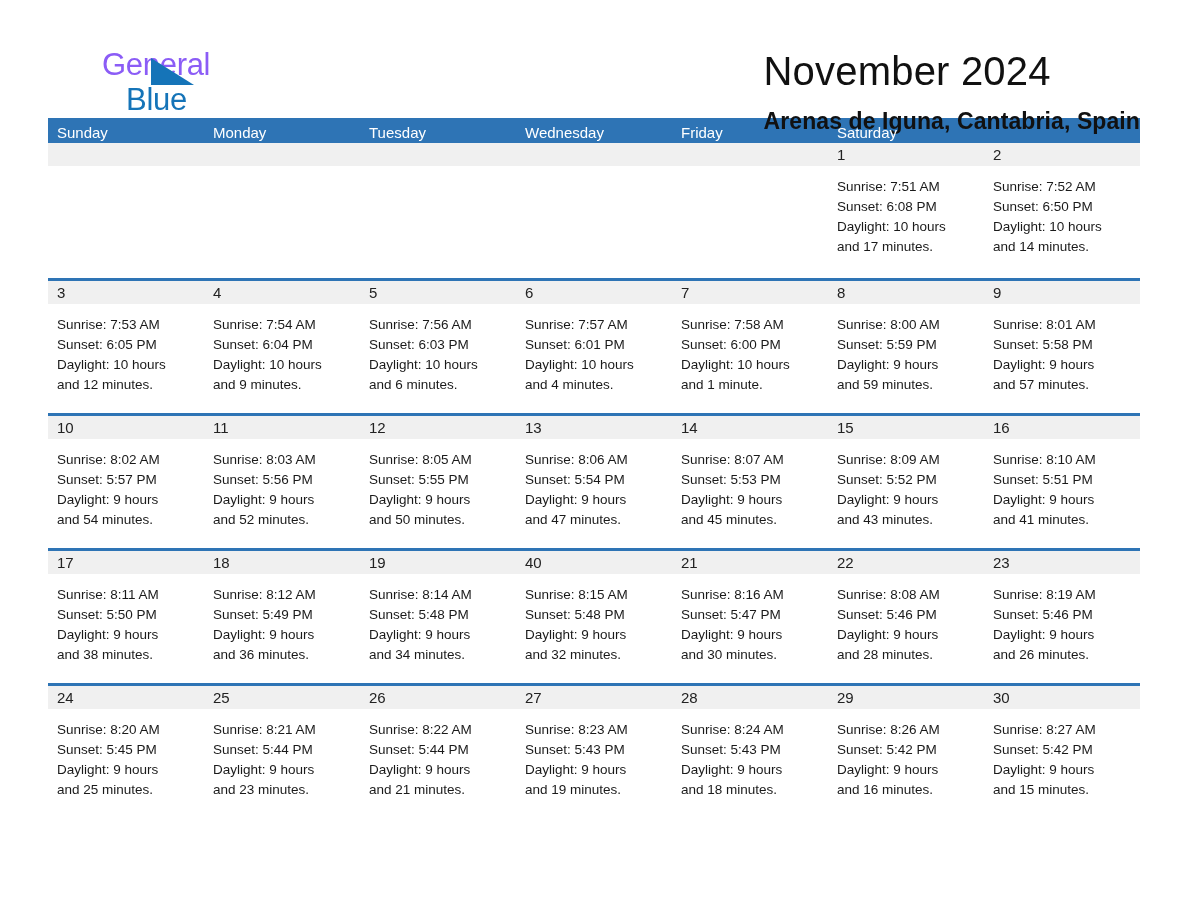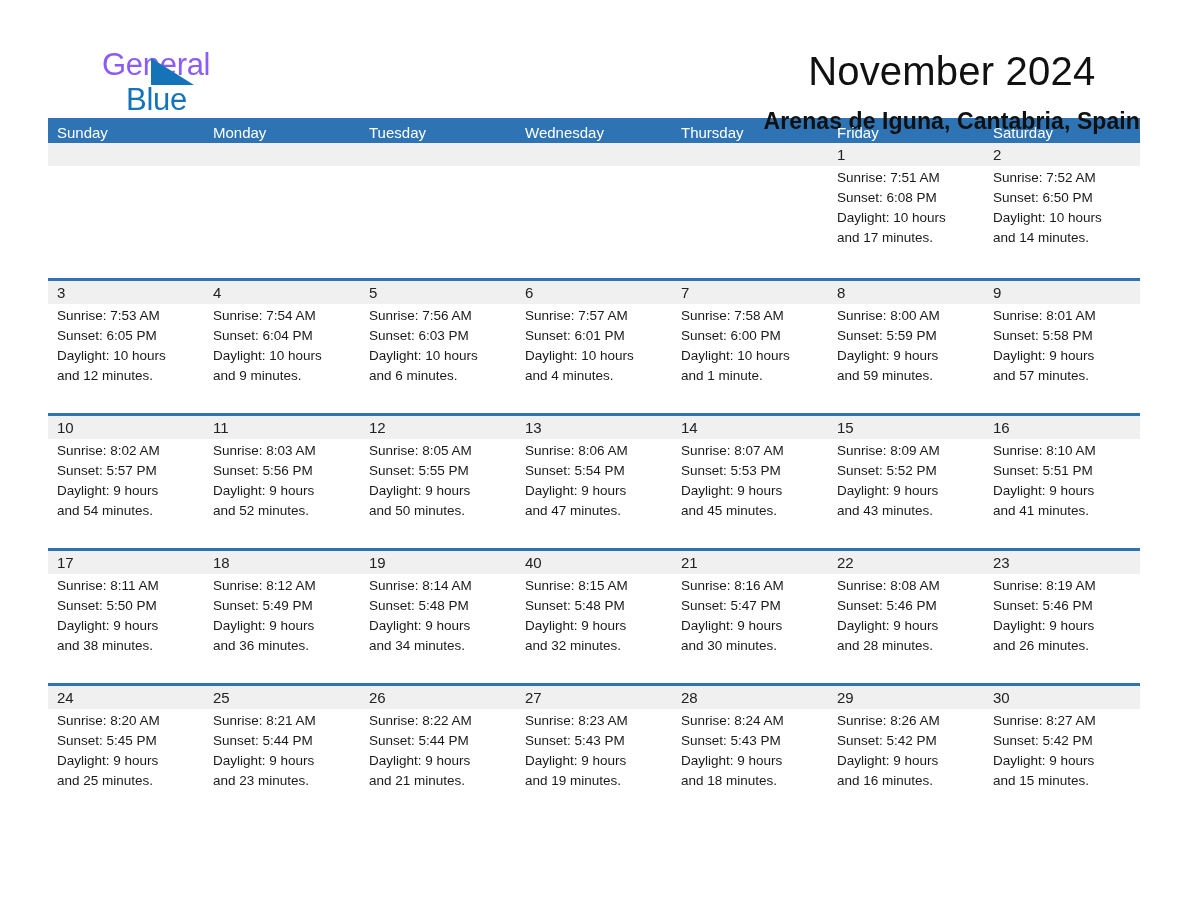"November 2024" .title-block { text-align: center -> left }
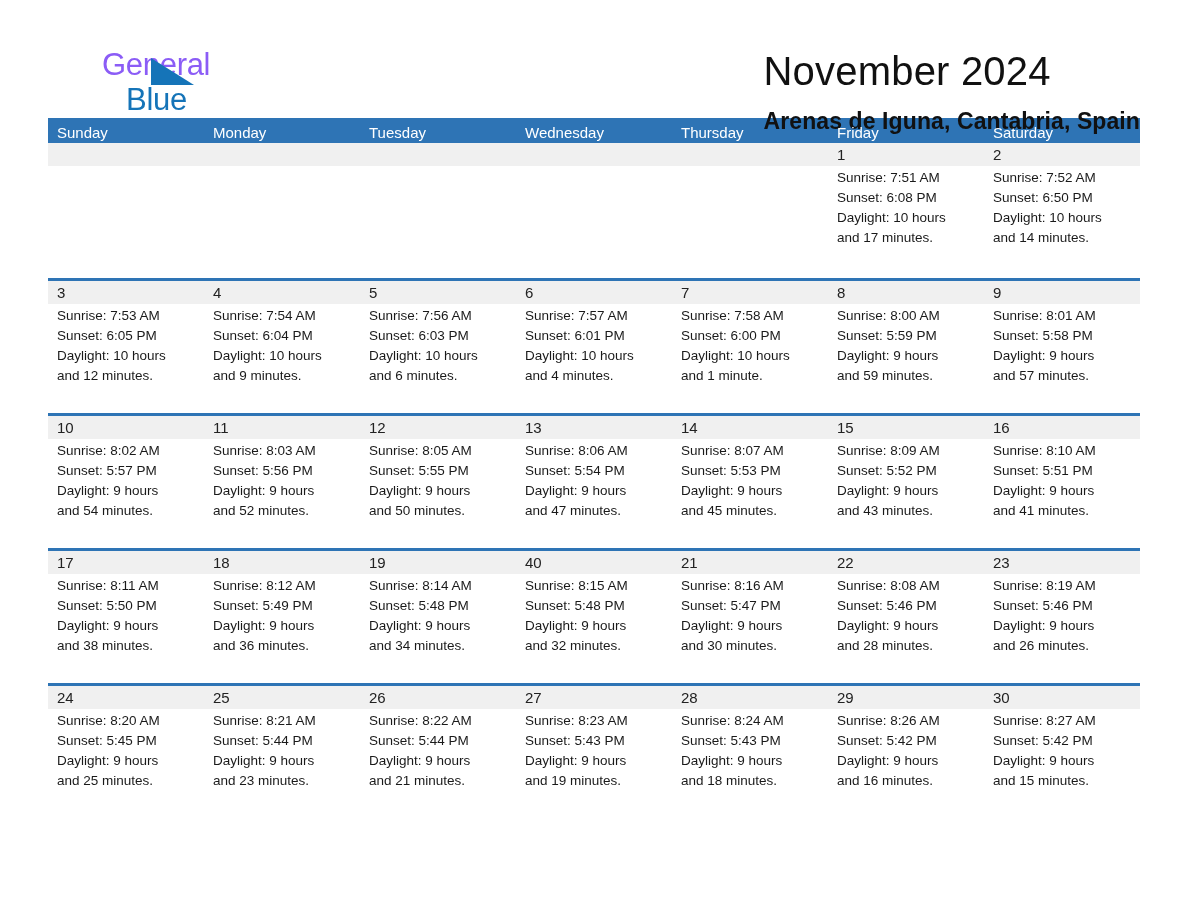"Thursday" div.weekday-cell { html: <div>Thursday</div> -> none }
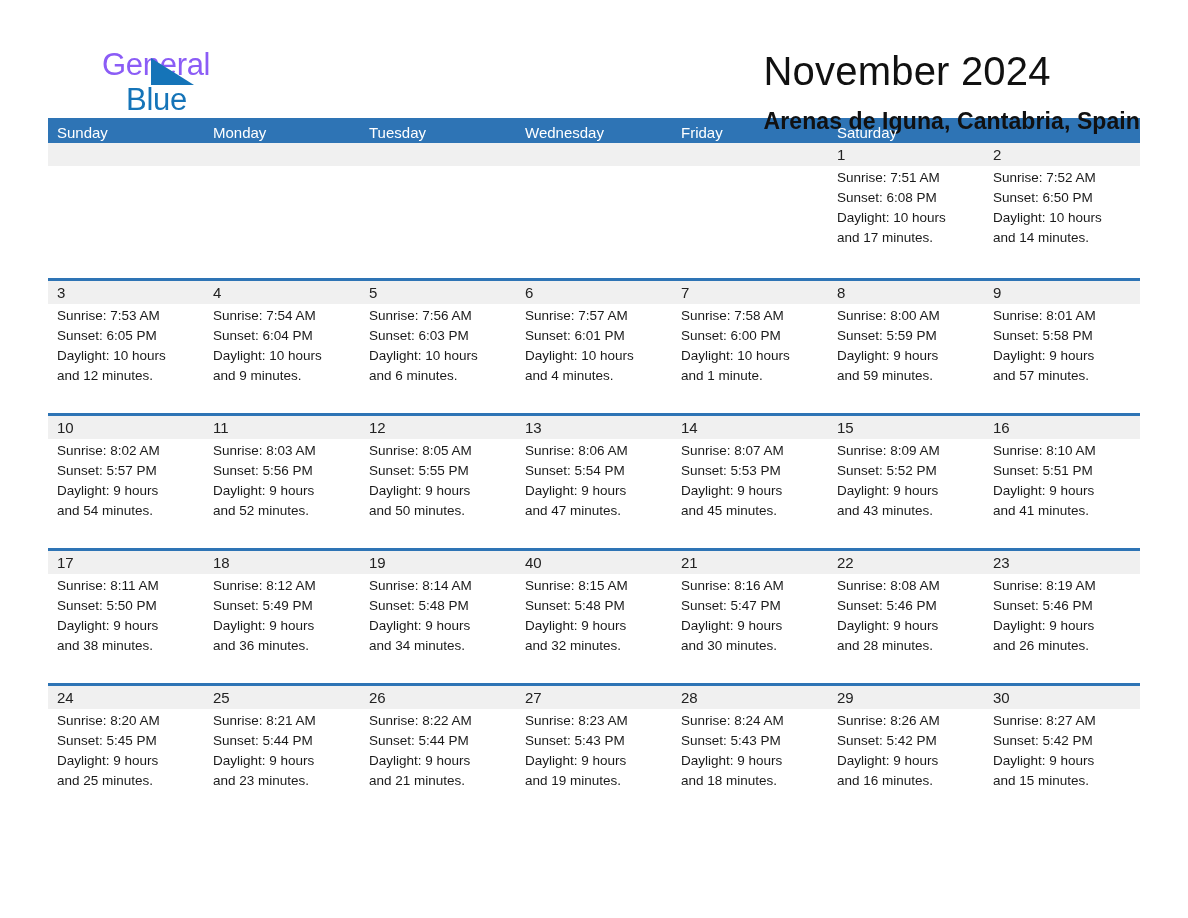"Sunrise: 7:51 AM" .day-details { padding: 2px 9px 0 9px -> 11px 9px 0 9px }
